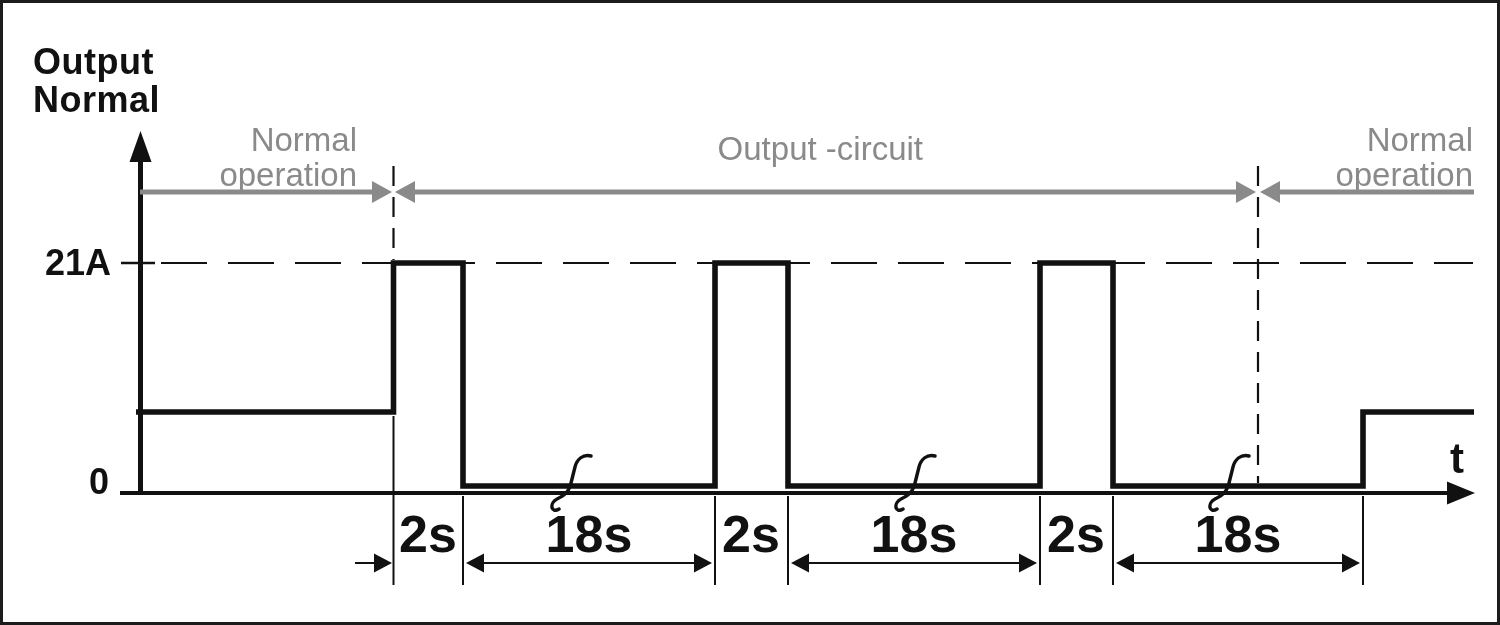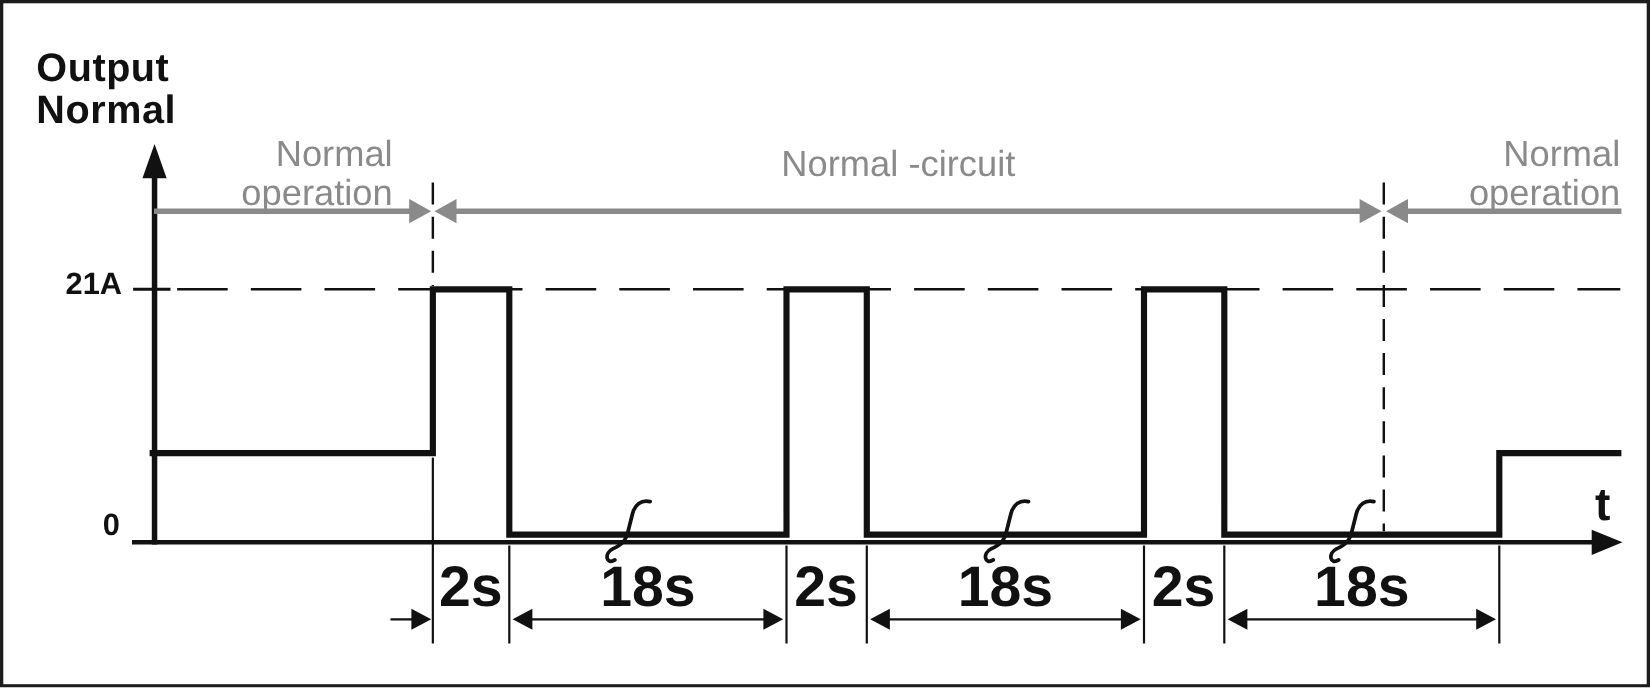"Normal -circuit" div { text: Normal -> Output }
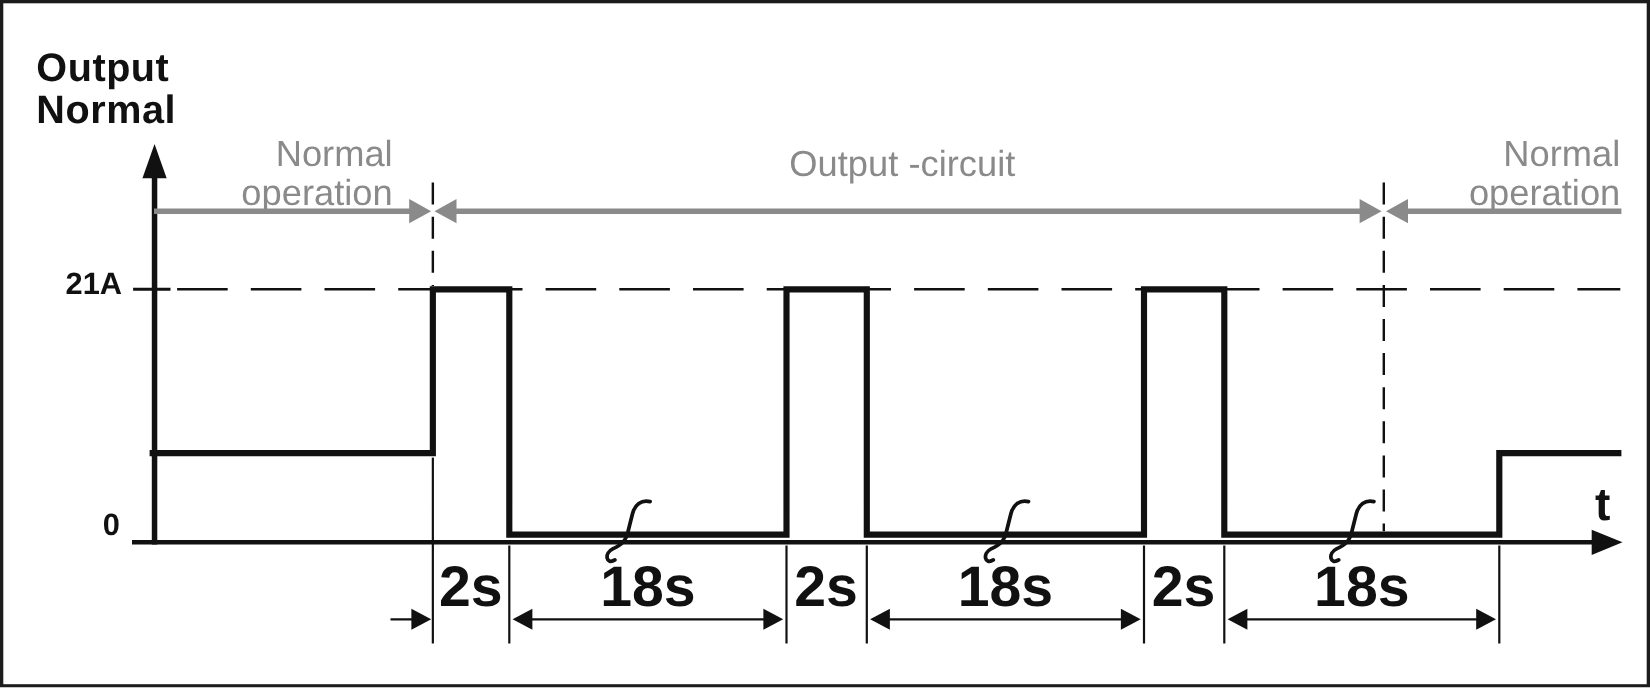"21A" .ylab { font-size: 28px -> 36px }
